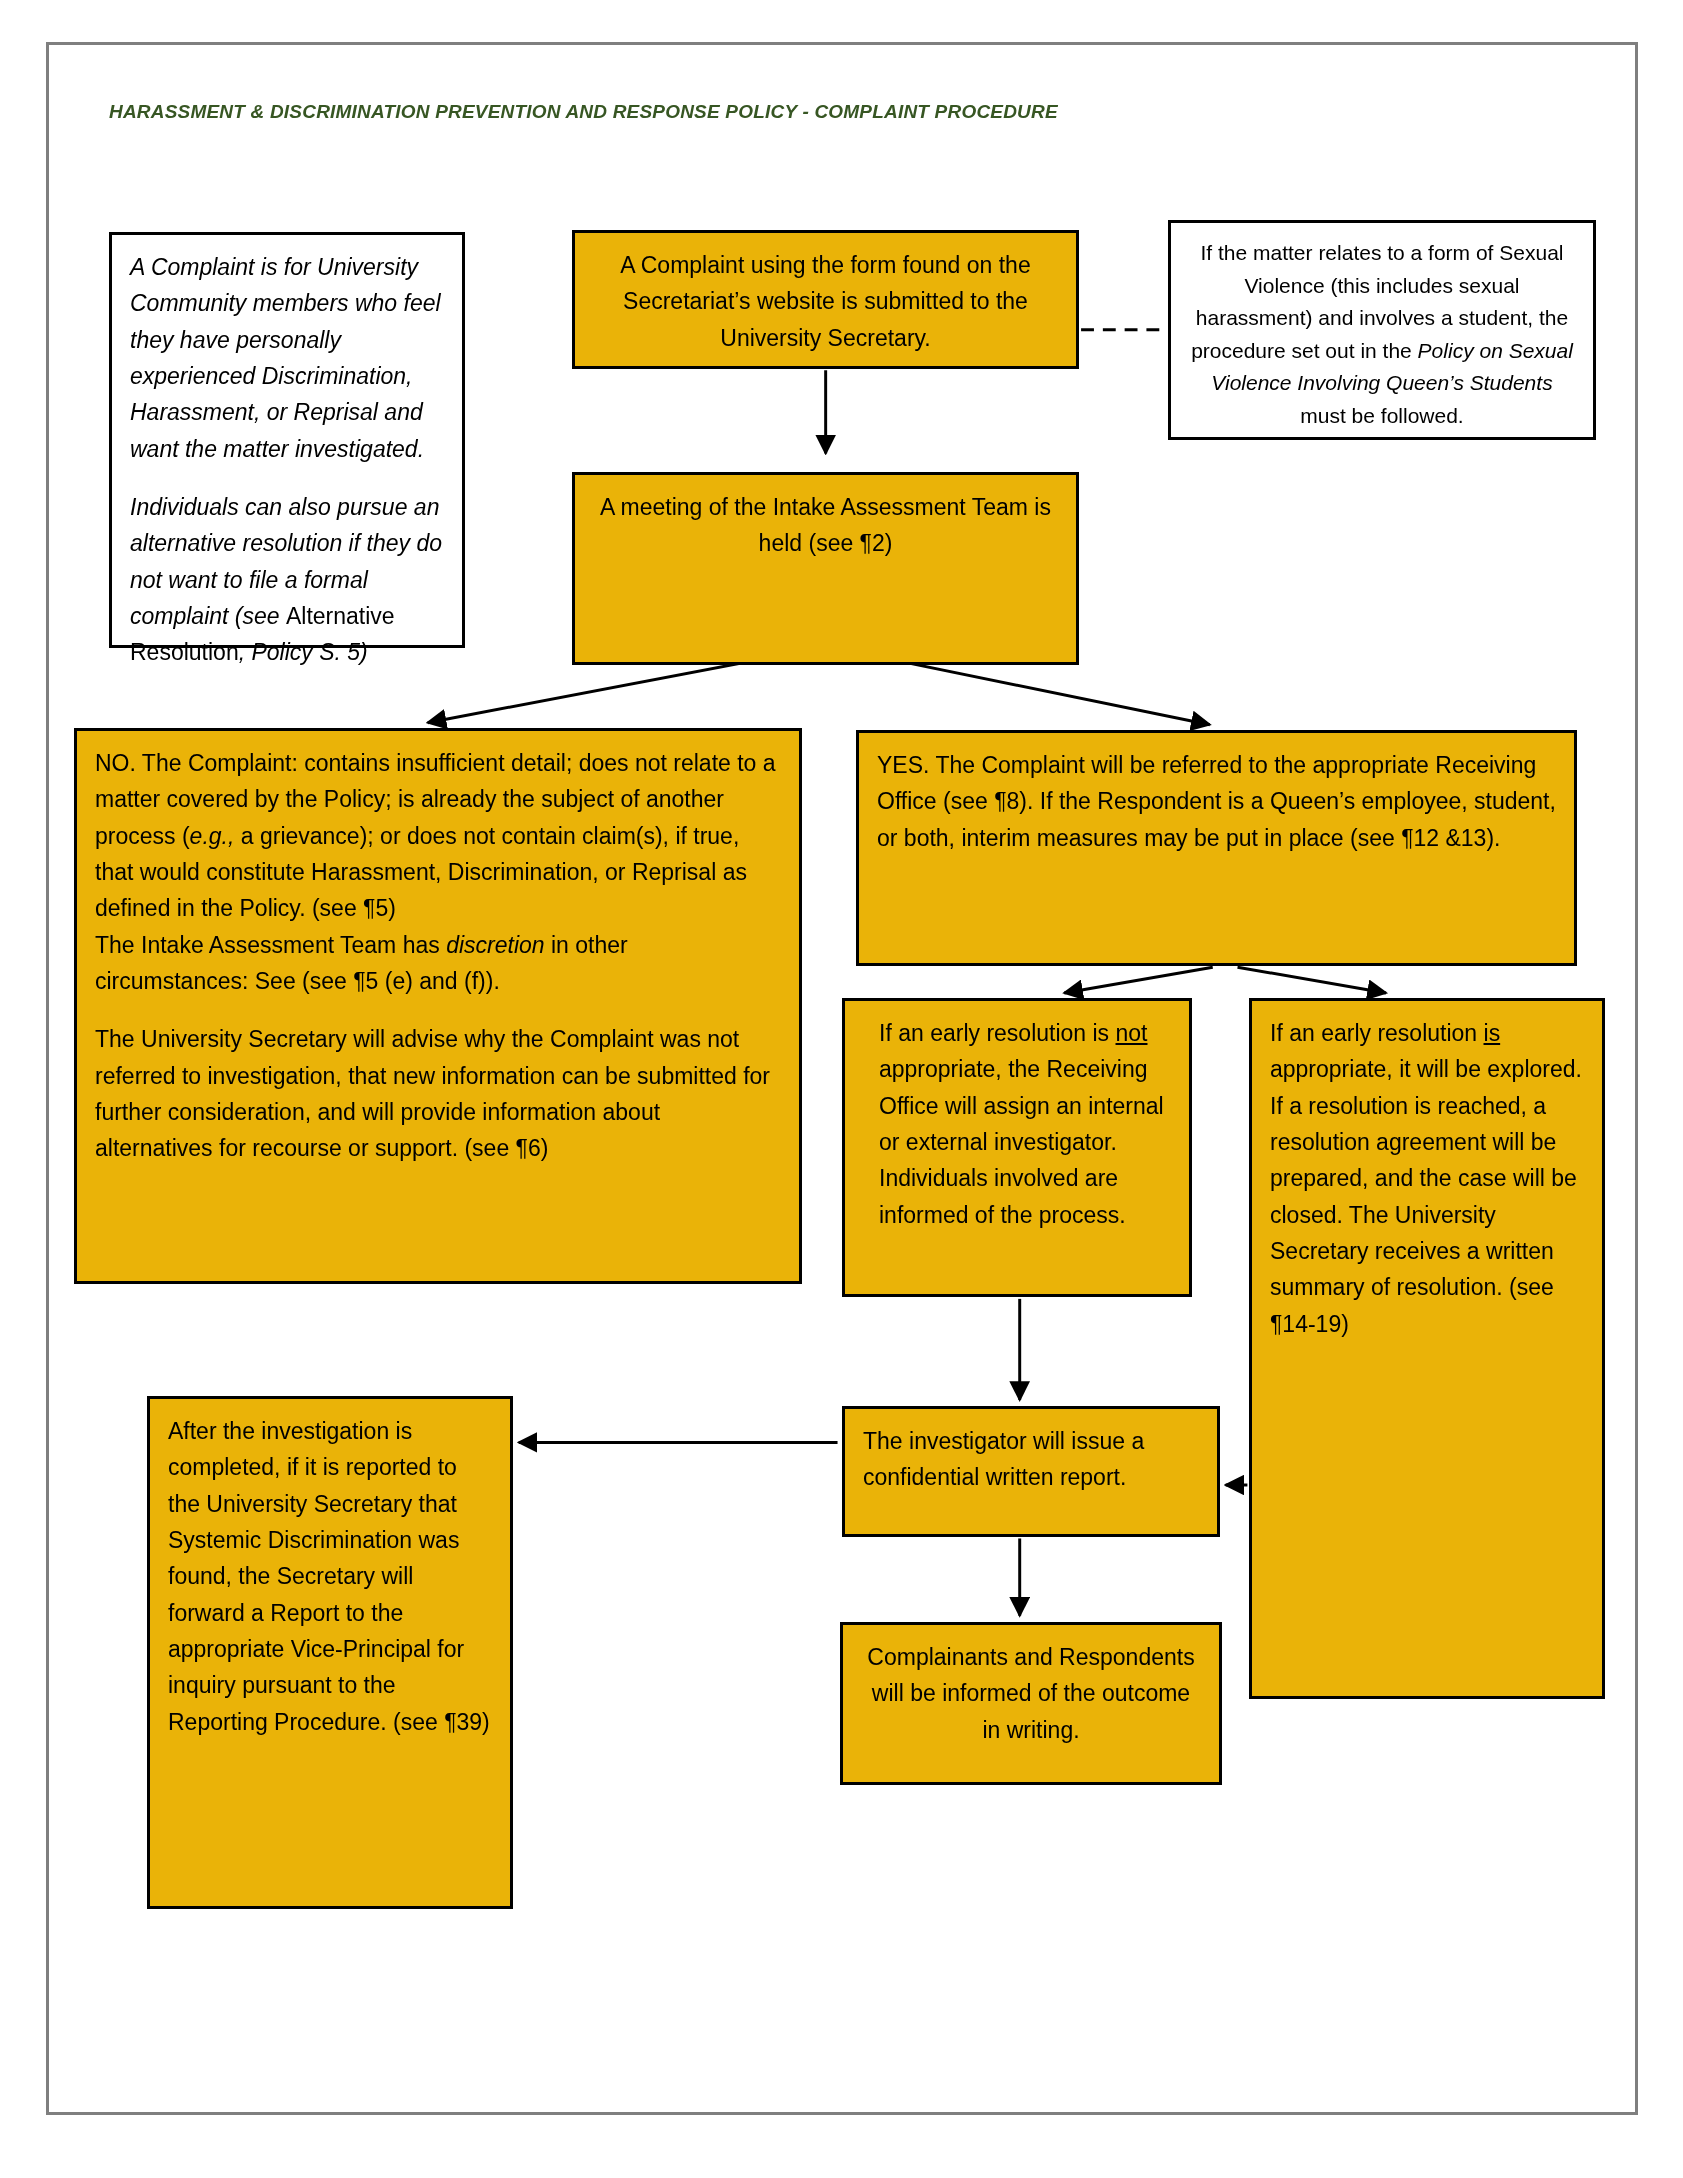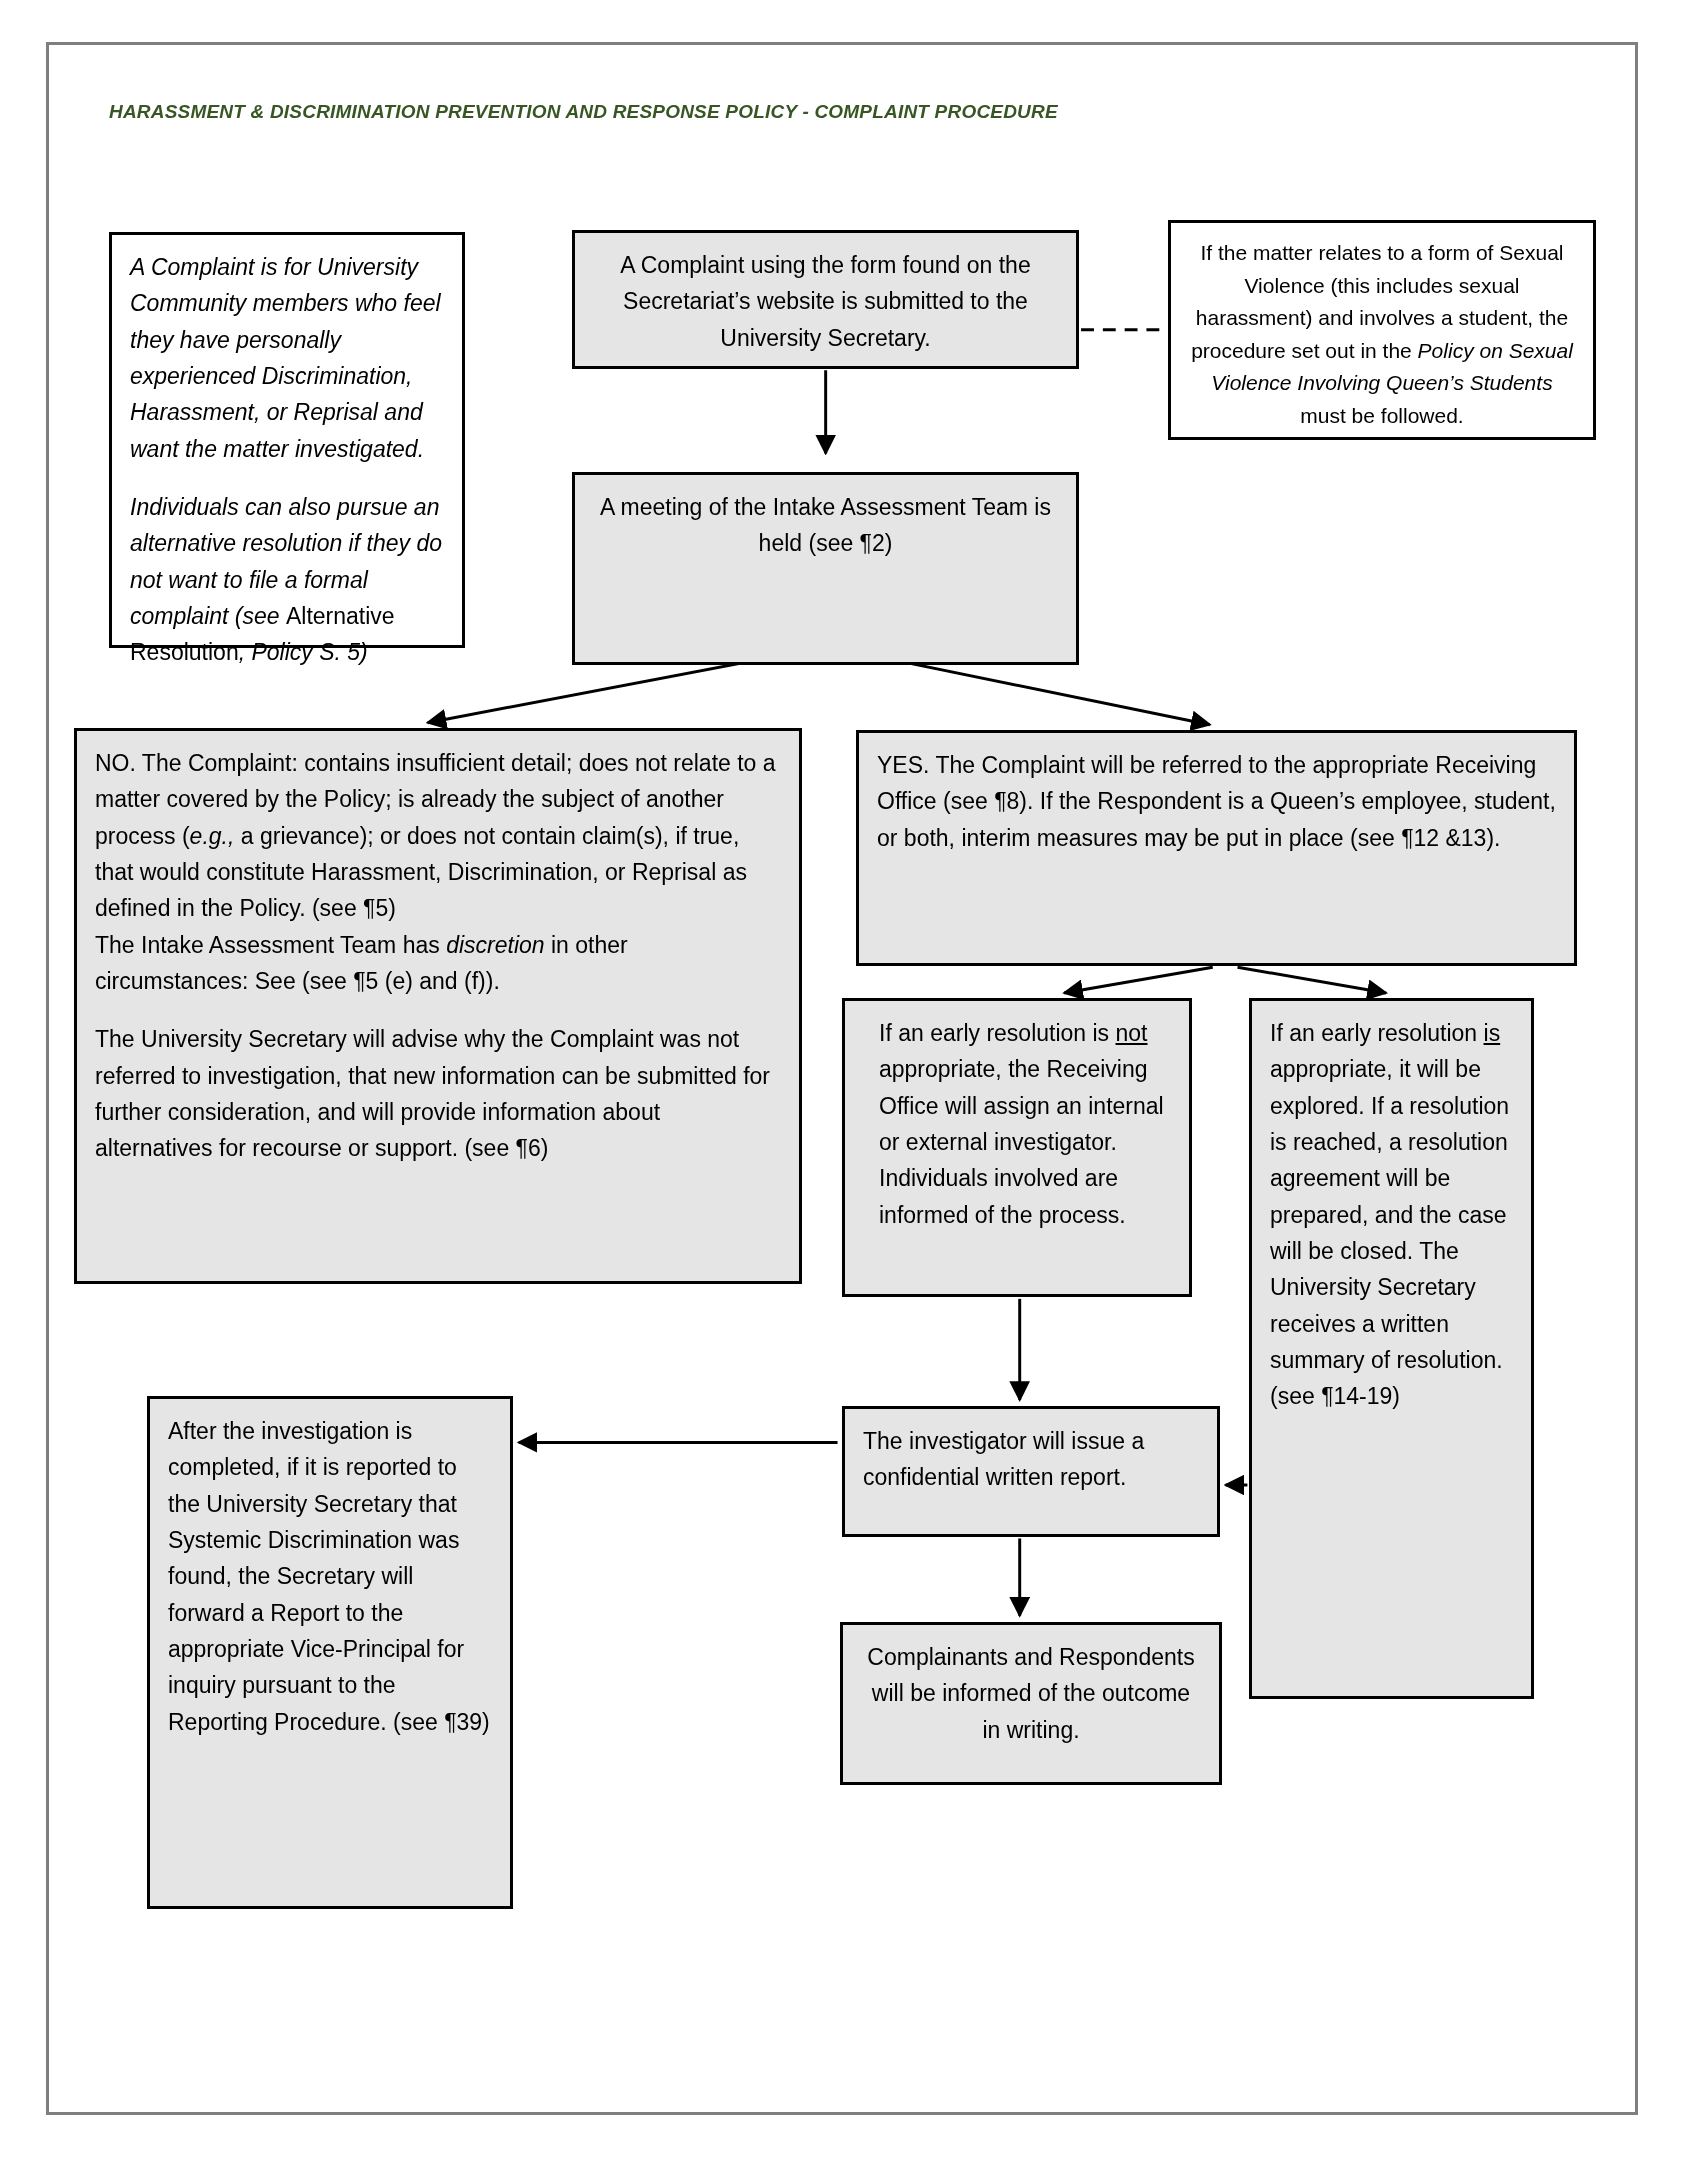"A Complaint using the form" .node { background: #e5e5e5 -> #eab308 }
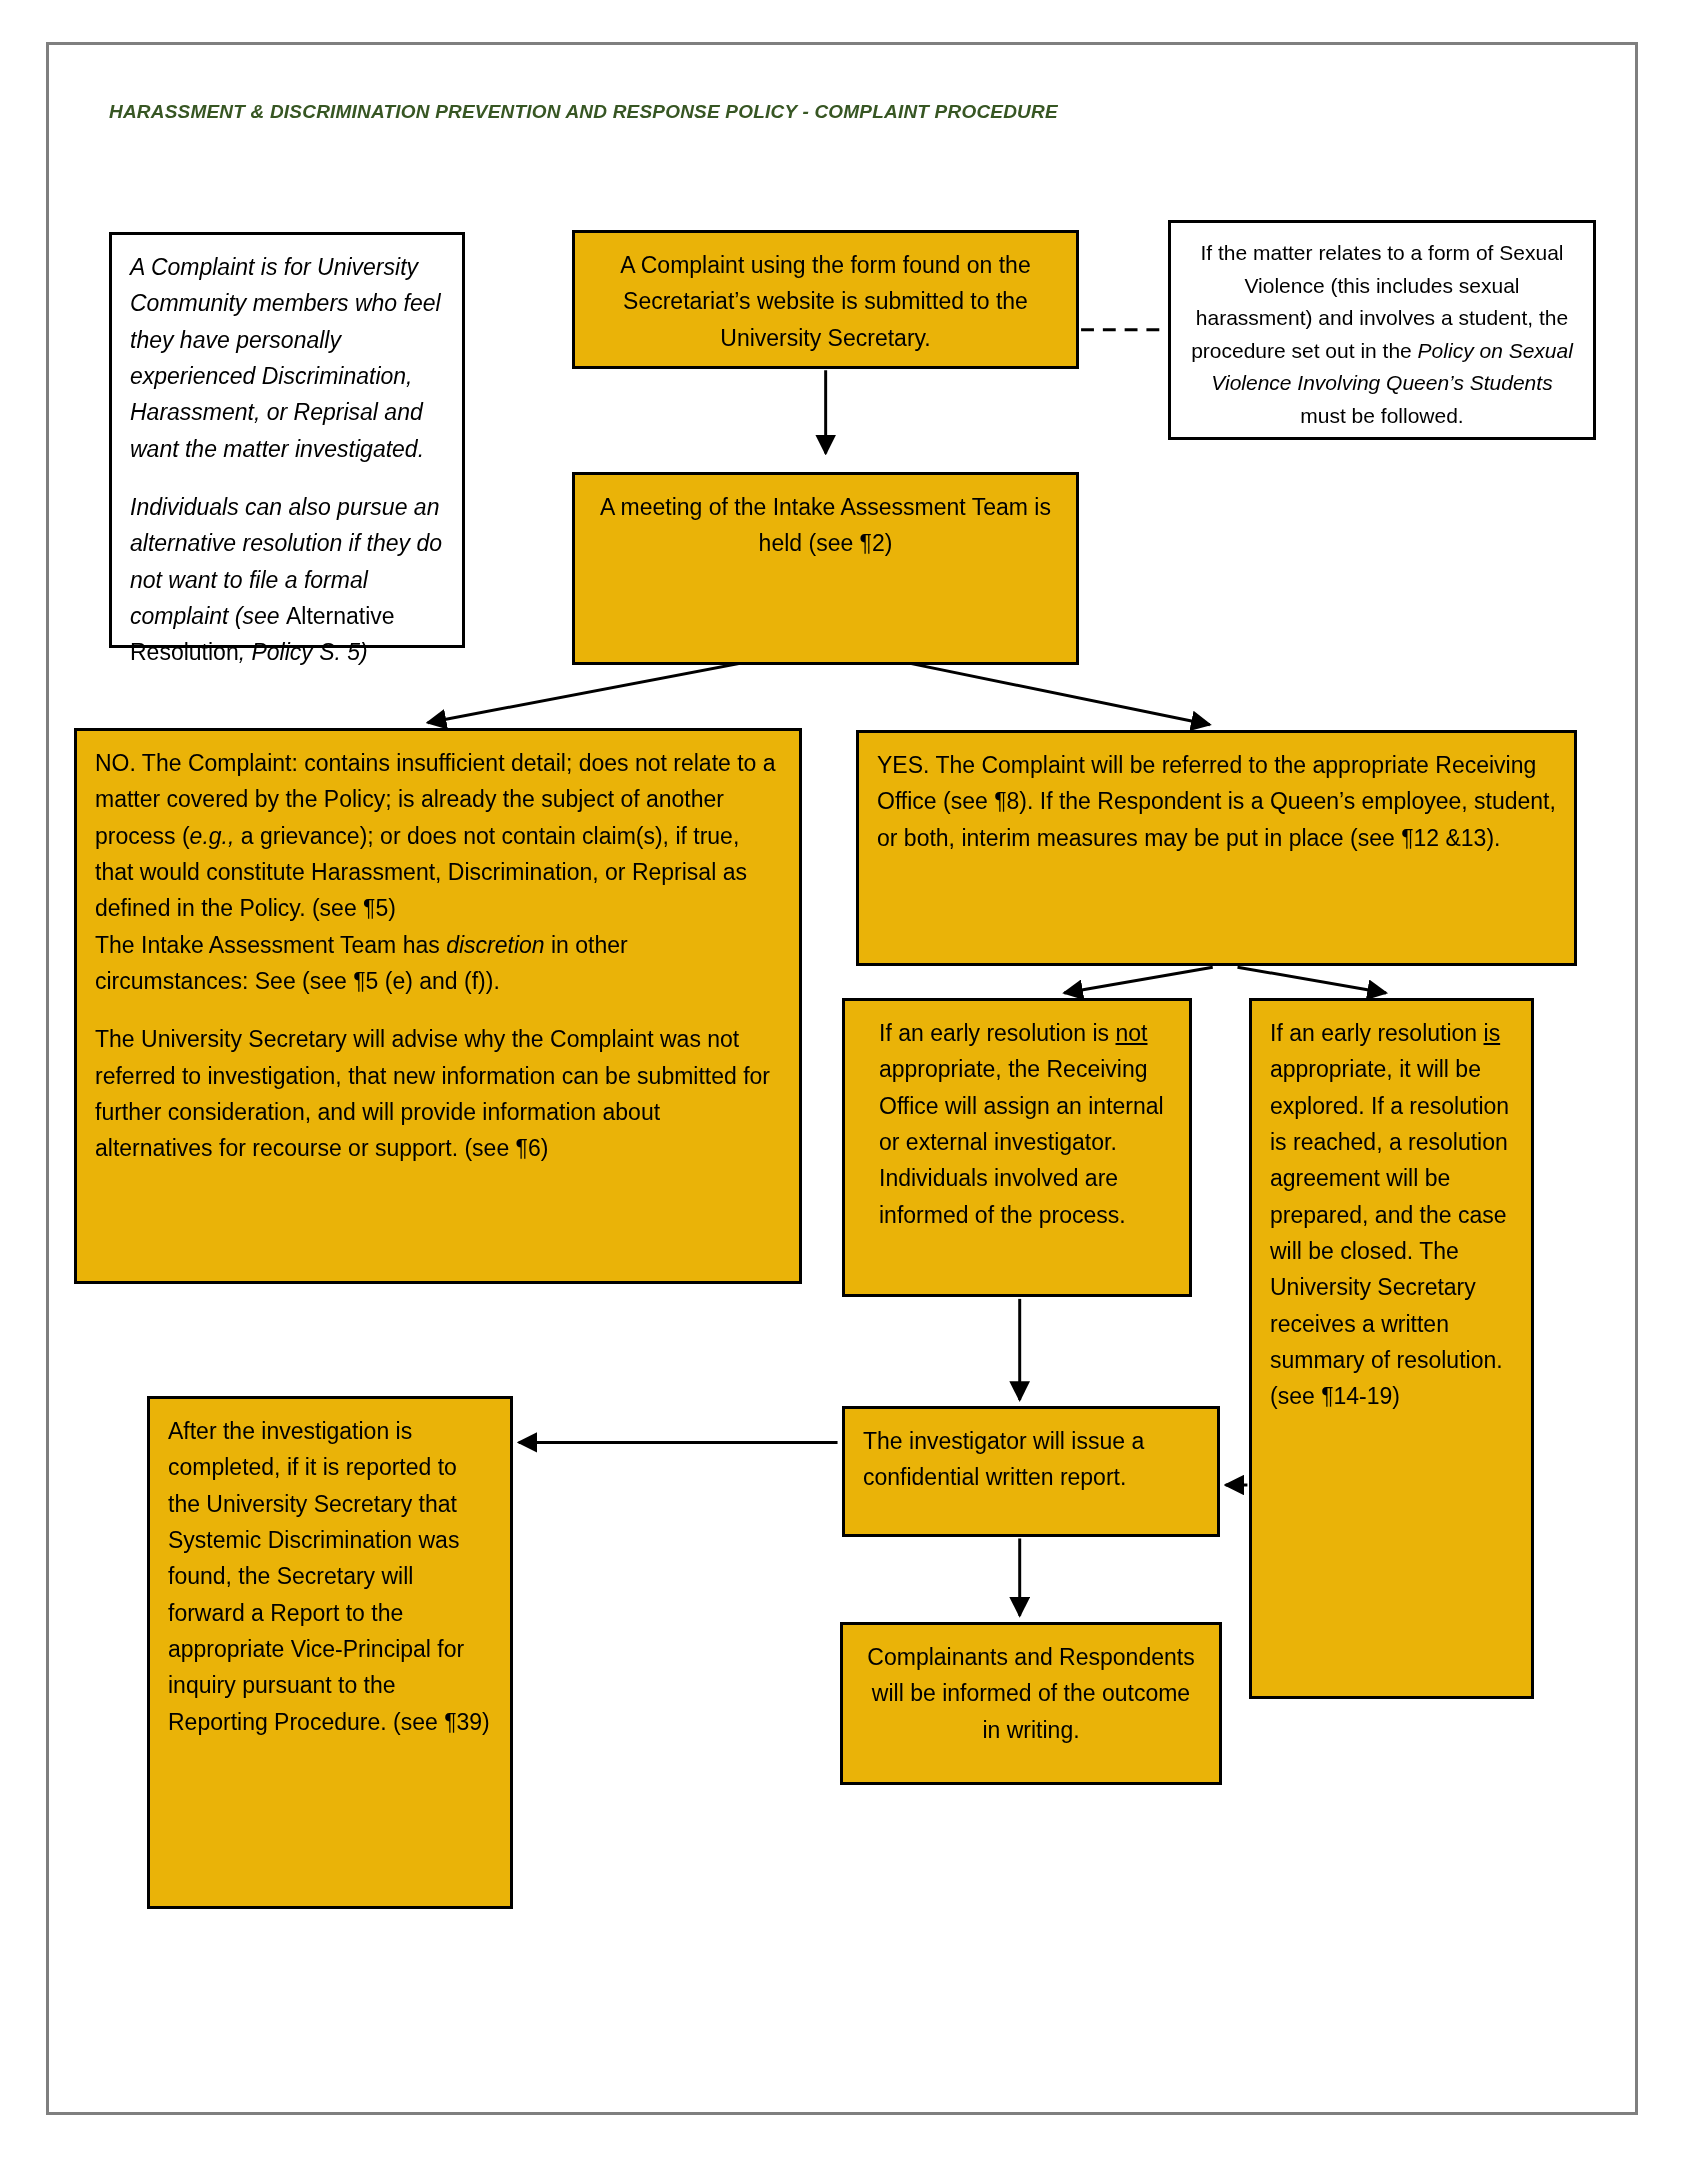"If an early resolution is appropriate," #n-early-yes { width: 285px -> 356px }
